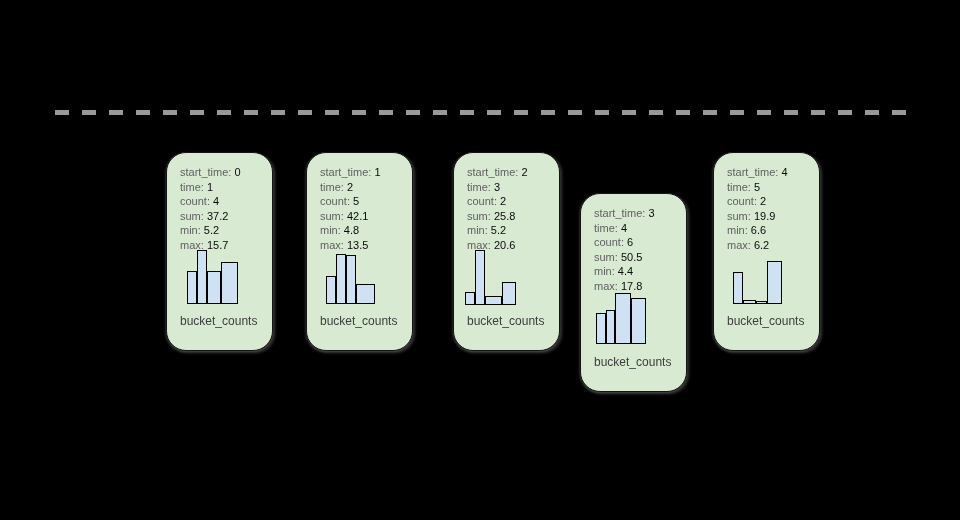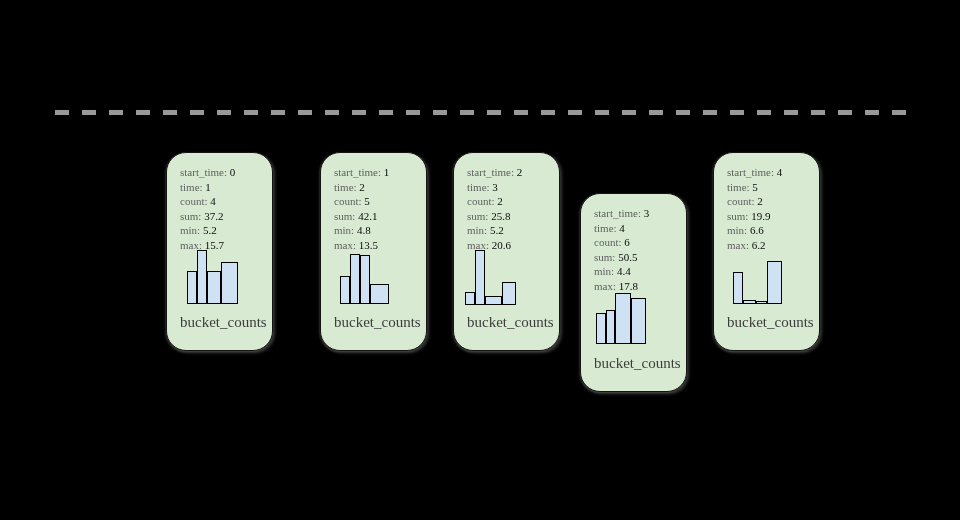"start_time: 0" .cards-row { font-family: Liberation Serif, serif -> none }
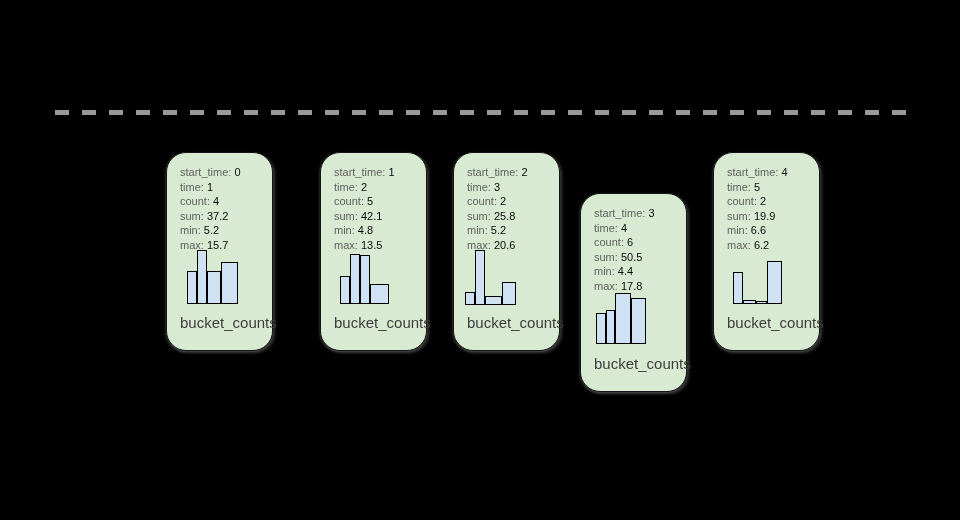"start_time: 1" .card:nth-child(2) { left: 320px -> 306px }
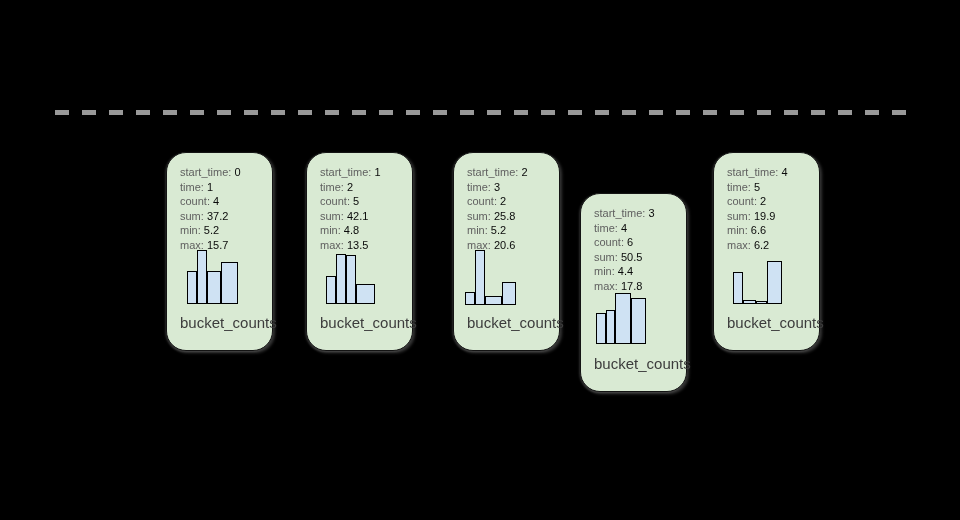"bucket_counts" .card-footer { font-size: 15px -> 12px }
